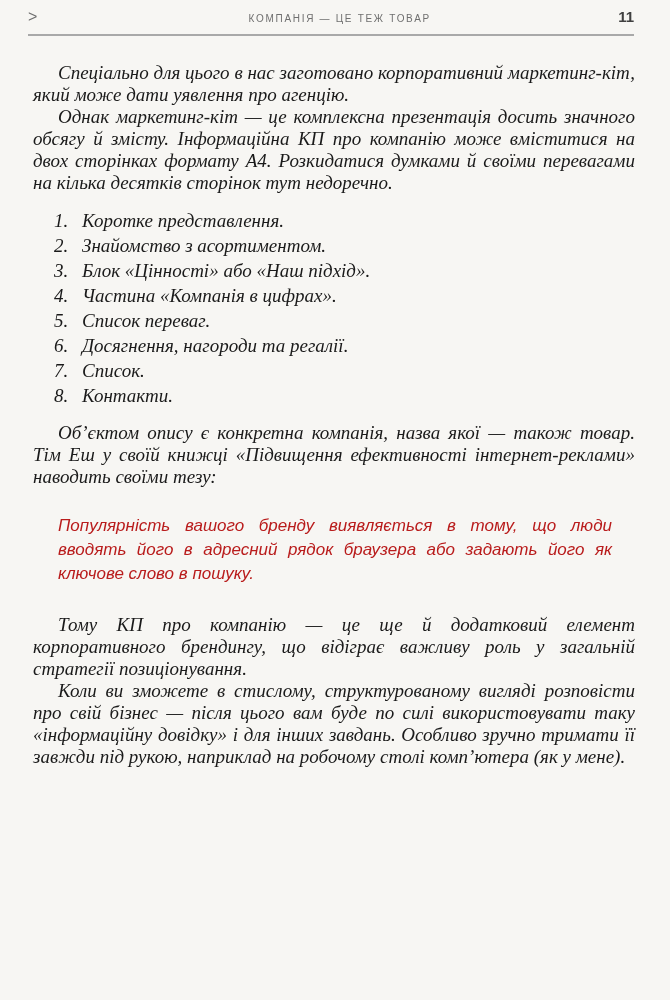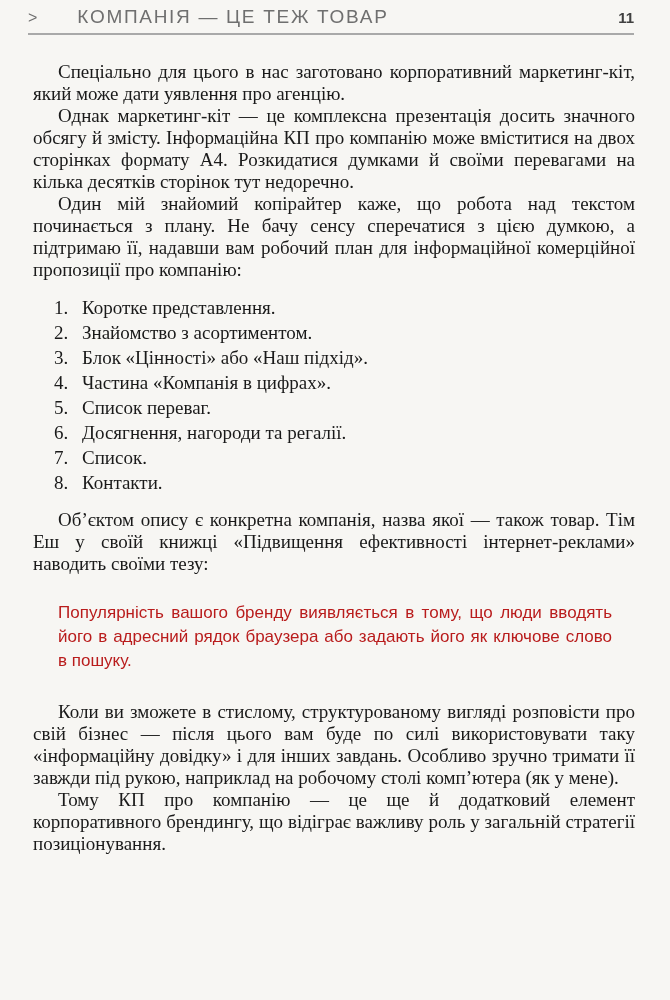"КОМПАНІЯ — ЦЕ ТЕЖ ТОВАР" .header-title { font-size: 19px -> 10px; margin-left: 40px -> 24px; text-align: none -> center }
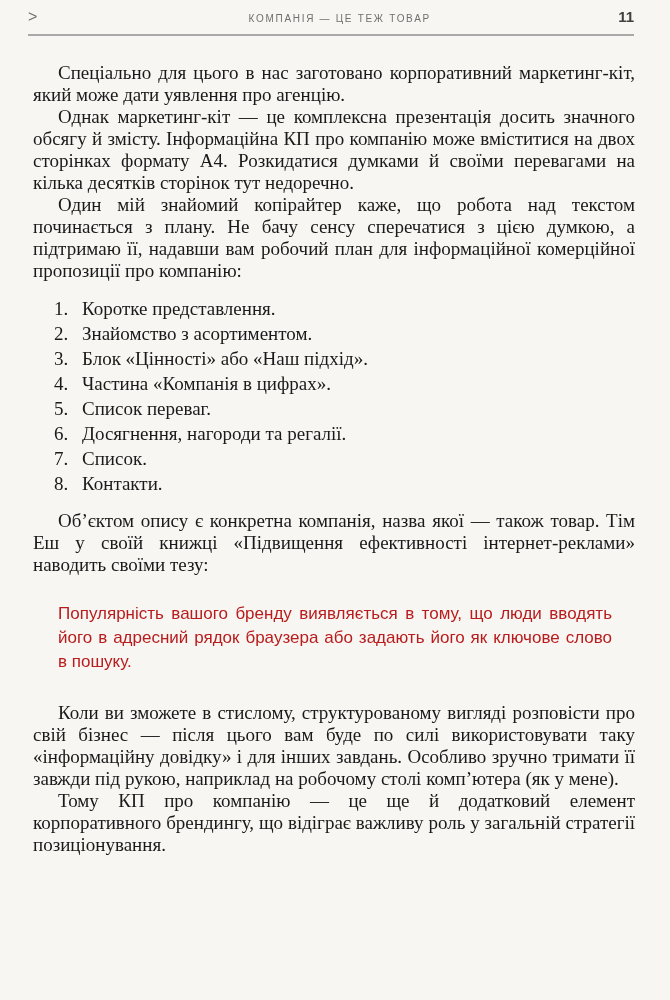"Спеціально для цього в нас" .content { font-style: none -> italic }
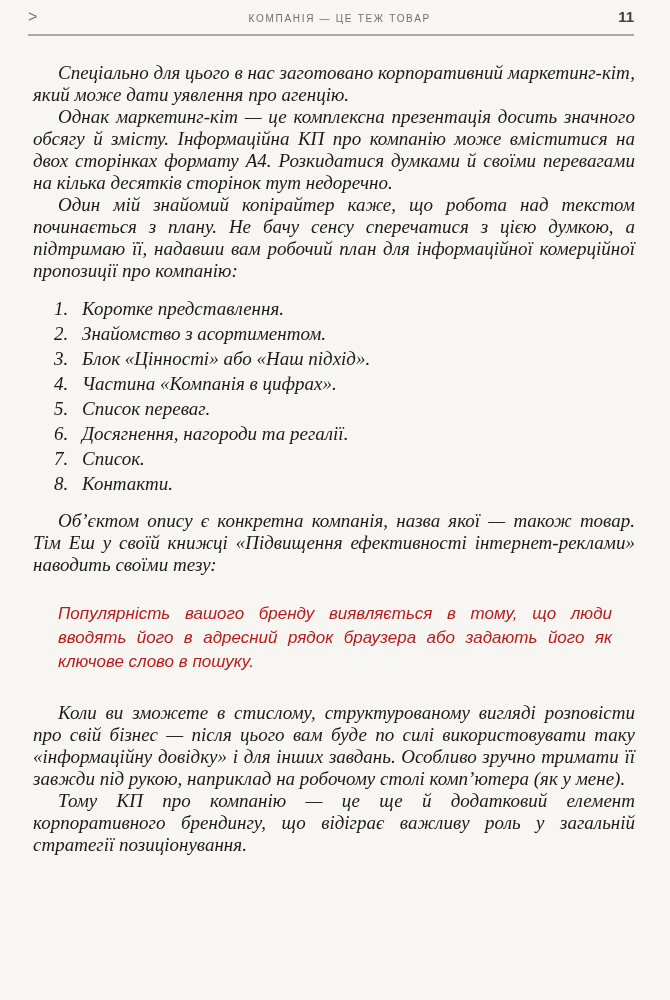"Один мій знайомий копірайтер каже," p { html: <p>Один мій знайомий копірайтер каже, що робота над текстом починається з плану. Не бачу сенсу сперечатися з цією думкою, а підтримаю її, надавши вам робочий план для інформаційної комерційної пропозиції про компанію:</p> -> none }
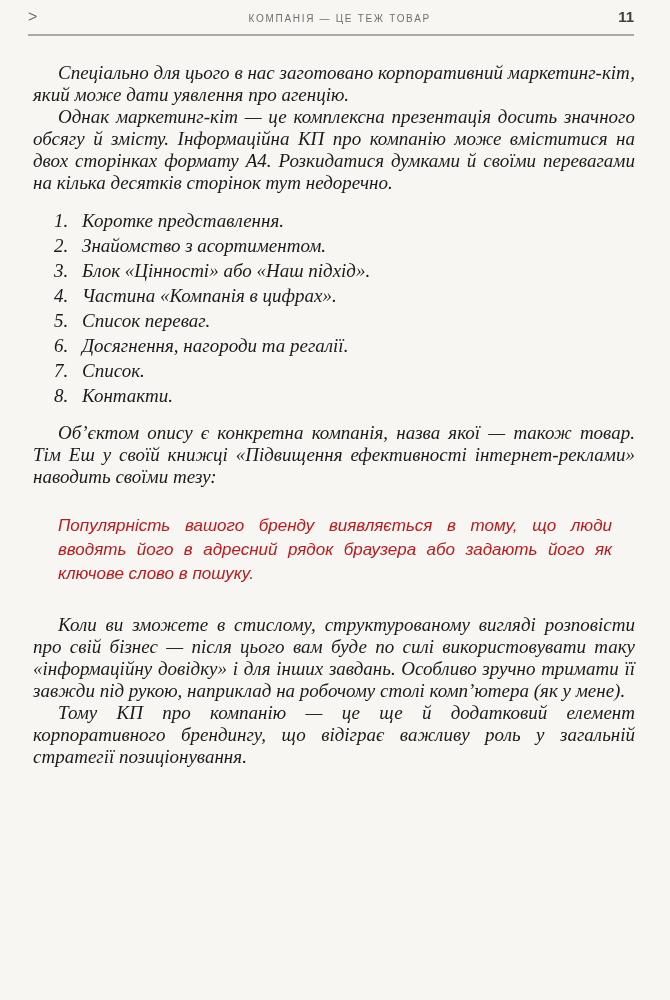"Коли ви зможете в стислому," p { order: before "Тому КП про компанію —" -> after "Тому КП про компанію —" }
